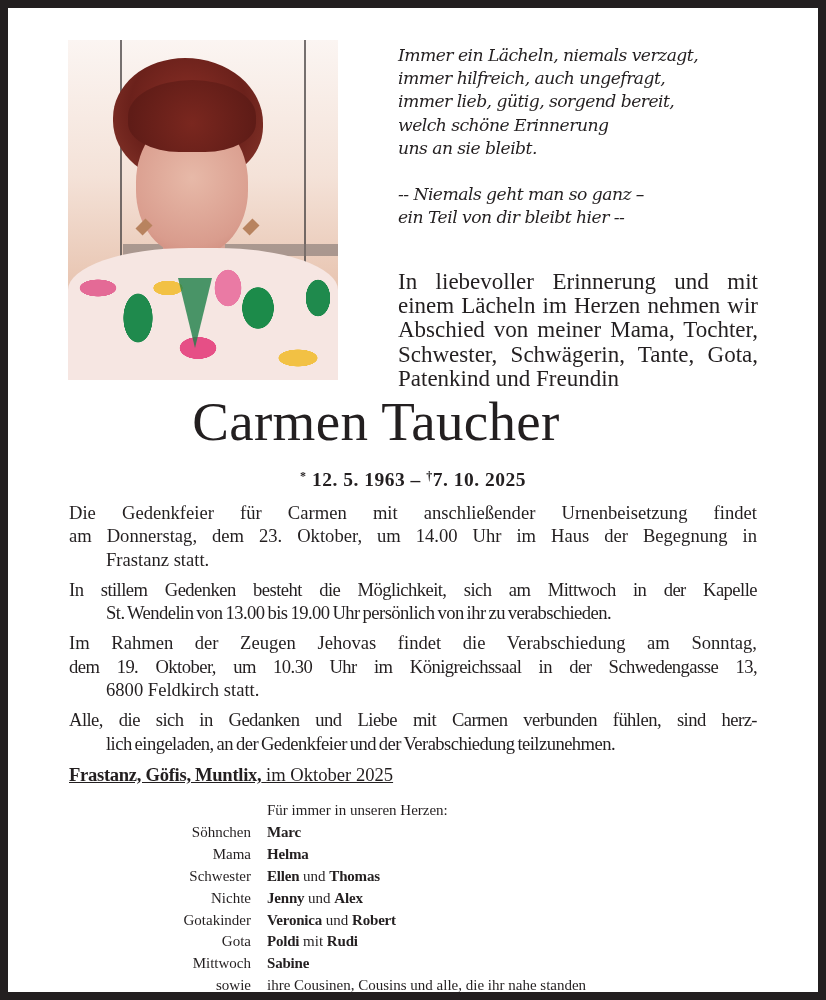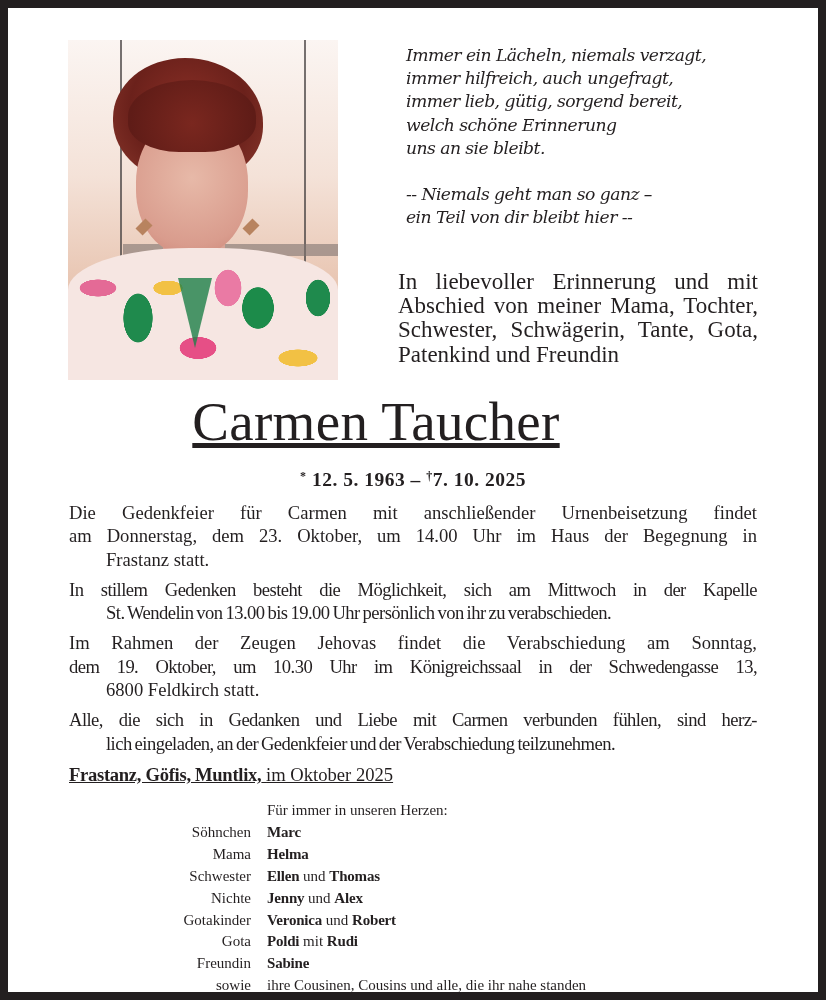"Immer ein Lächeln, niemals verzagt," .poem .line { margin-left: 8px -> none }
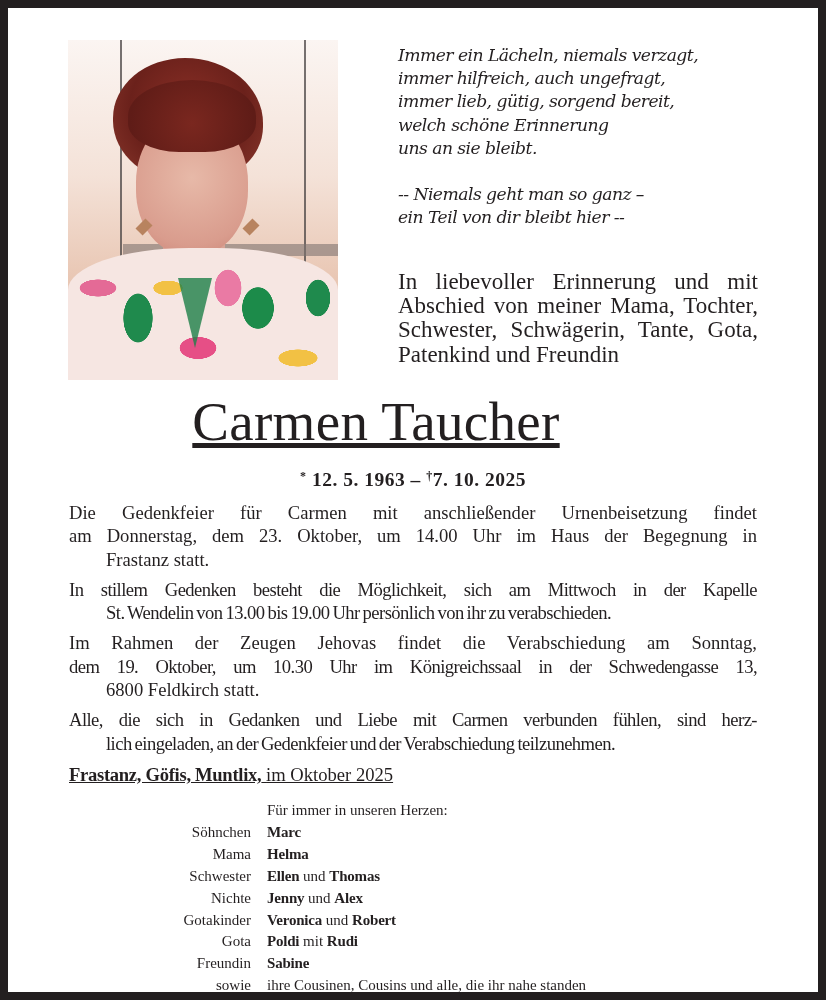"einem Lächeln im Herzen nehmen" span.line { html: none -> <span>einem Lächeln im Herzen nehmen wir</span> }
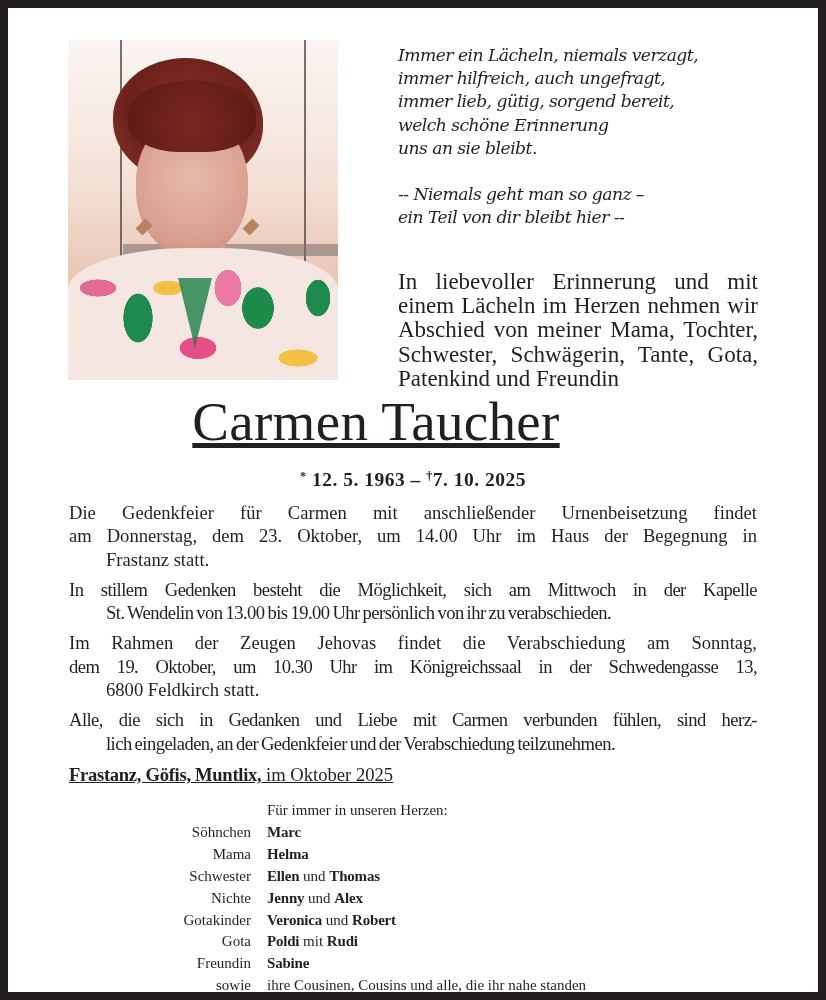"Carmen Taucher" .name { text-decoration: underline -> none }
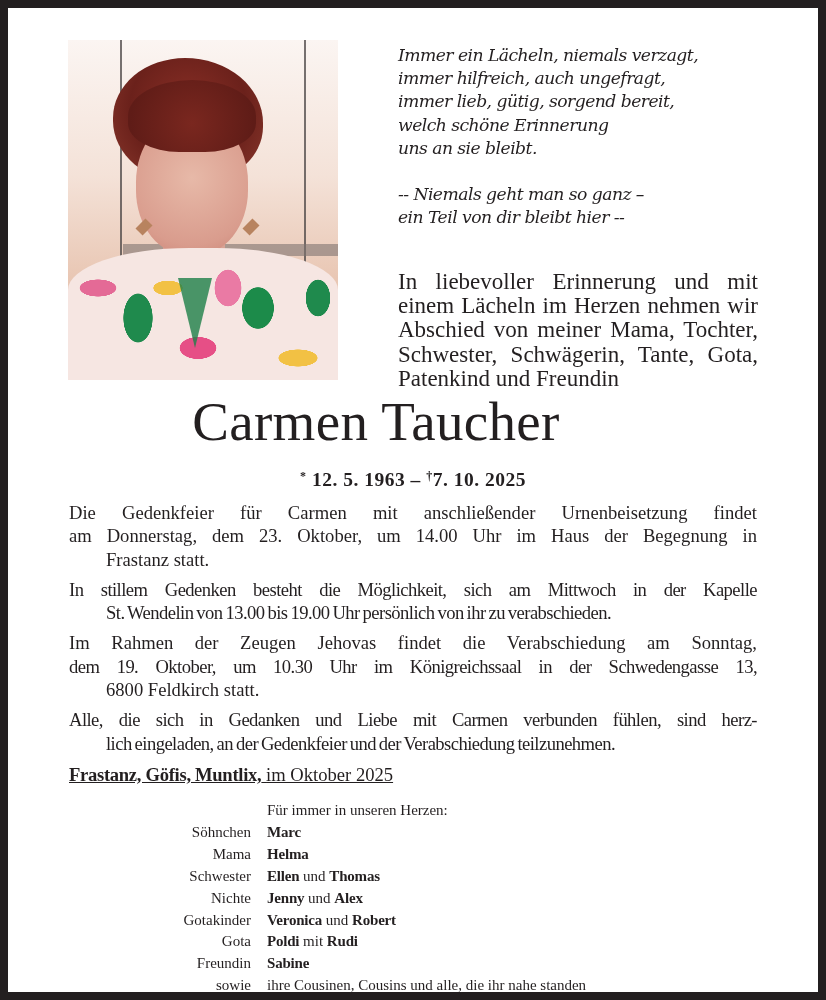"Freundin" span.rel { text: Freundin -> Mittwoch }
